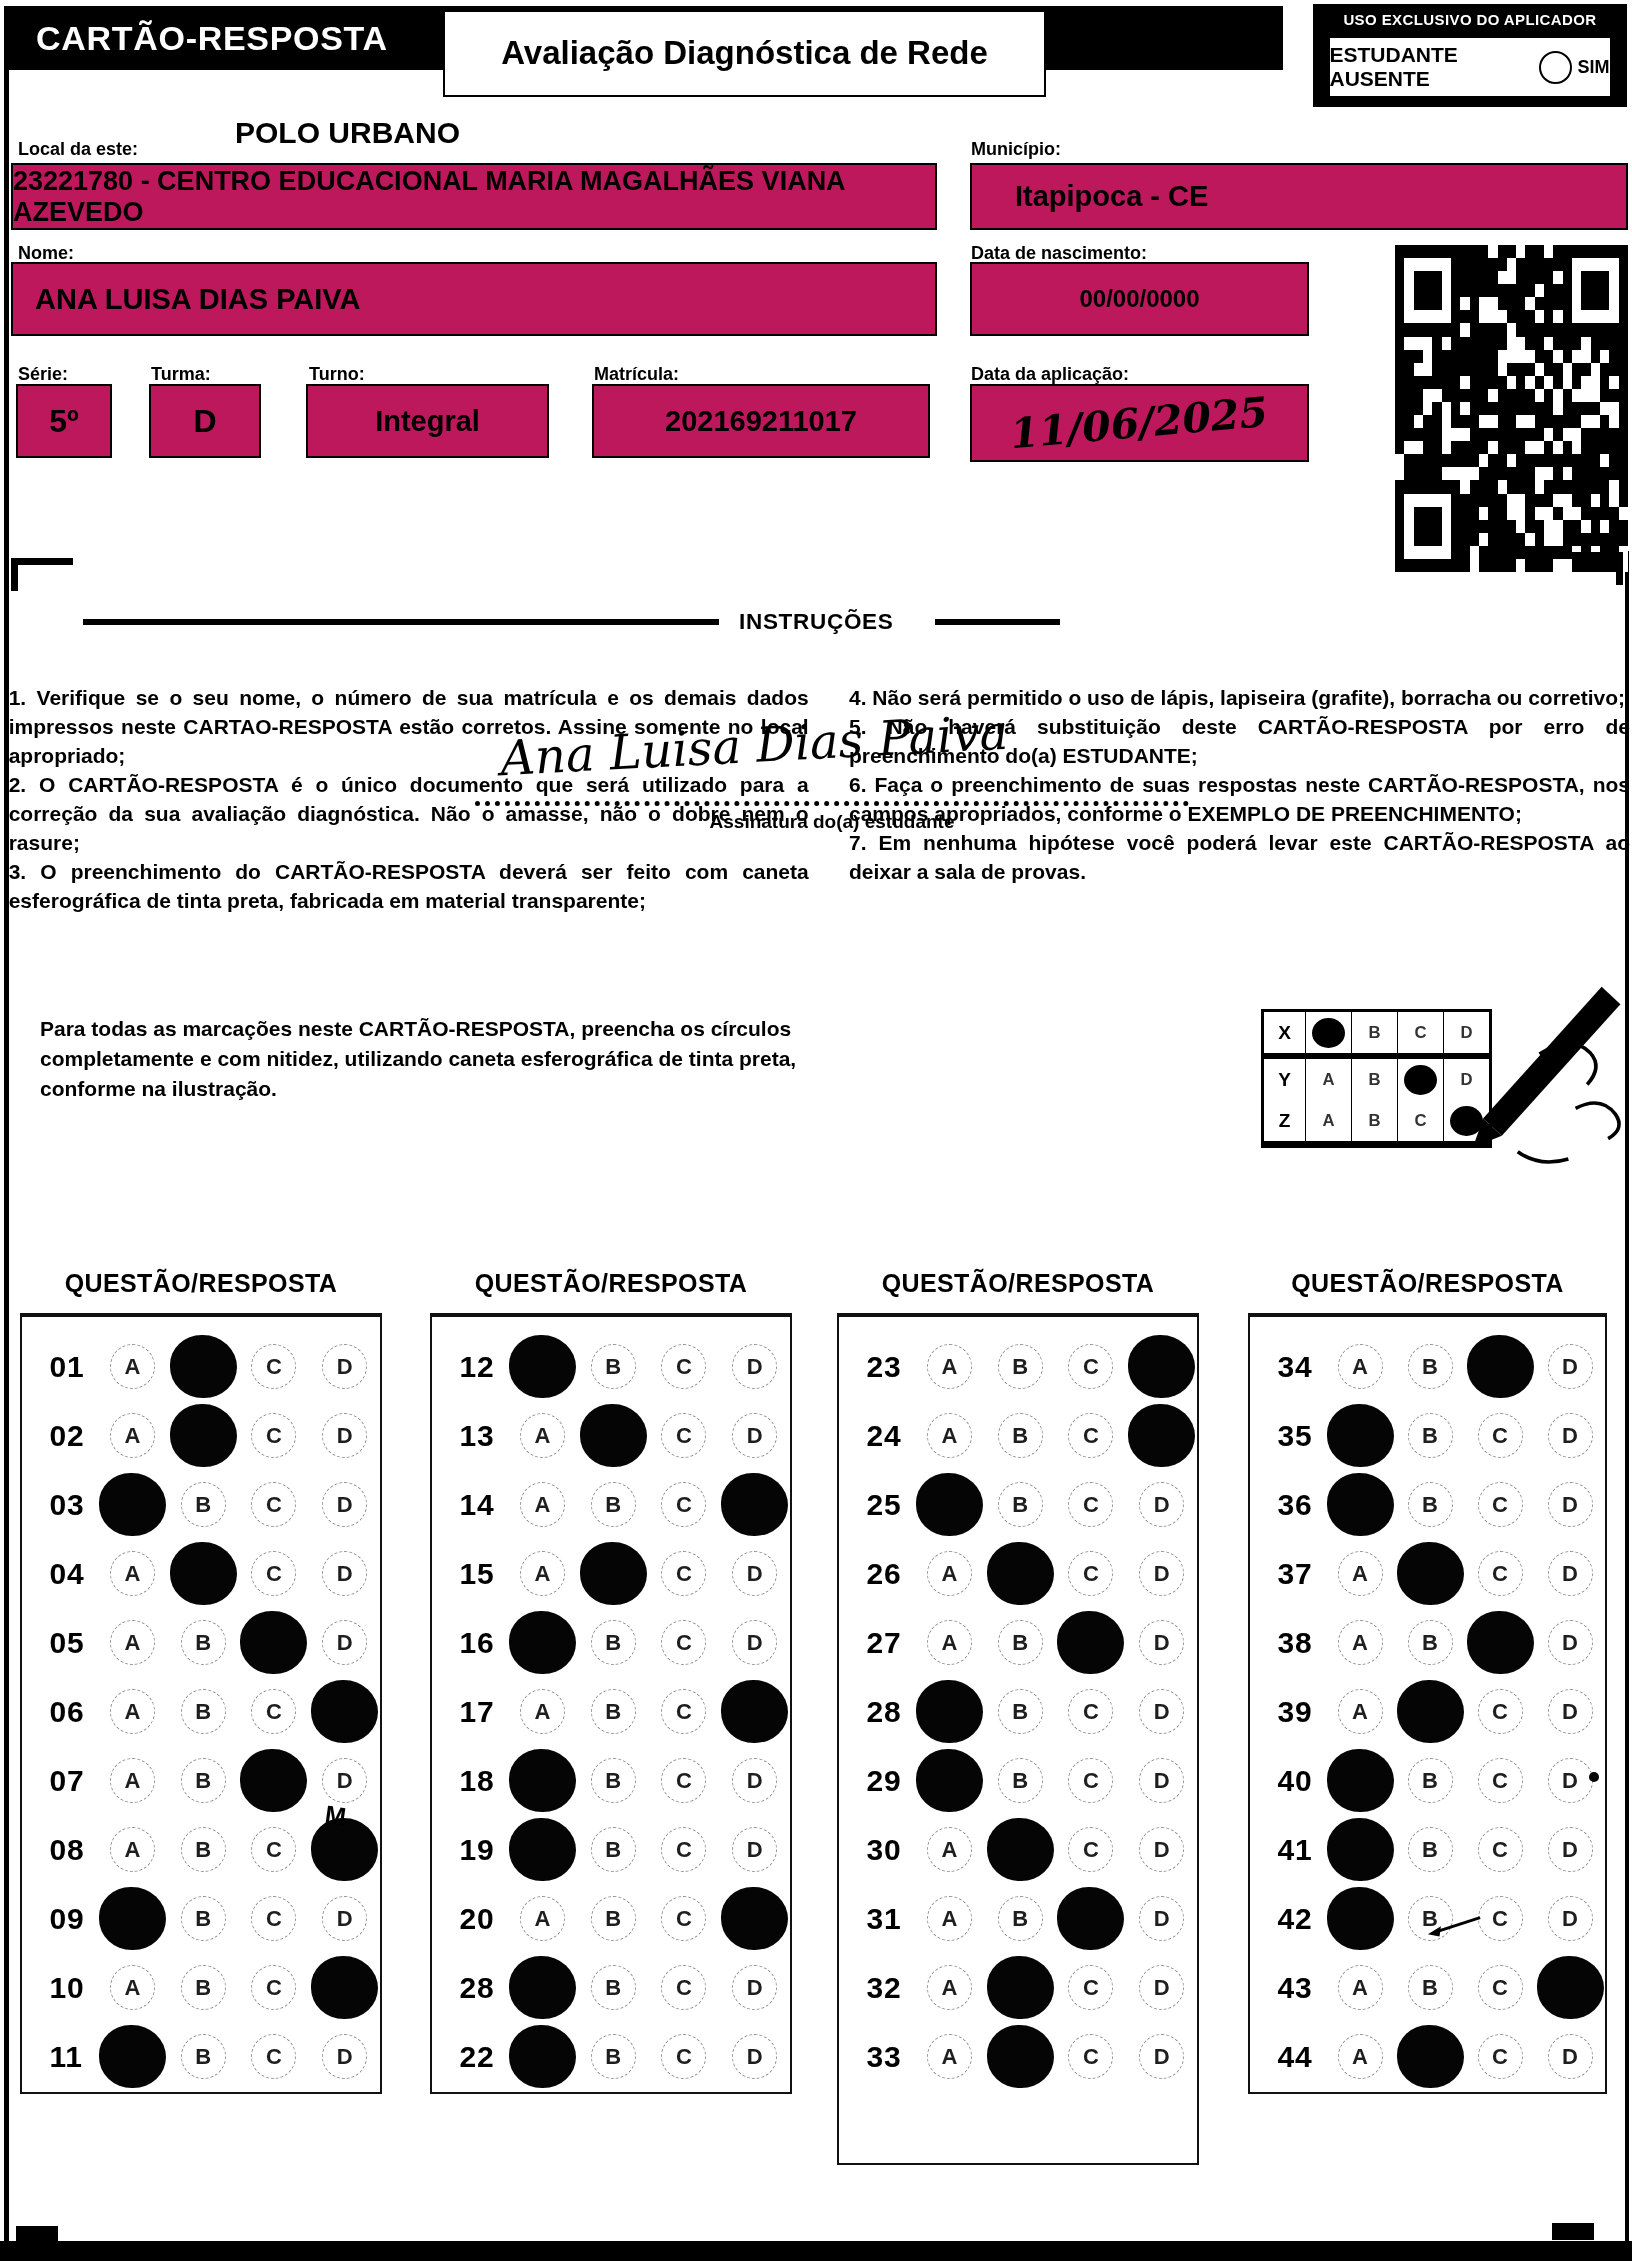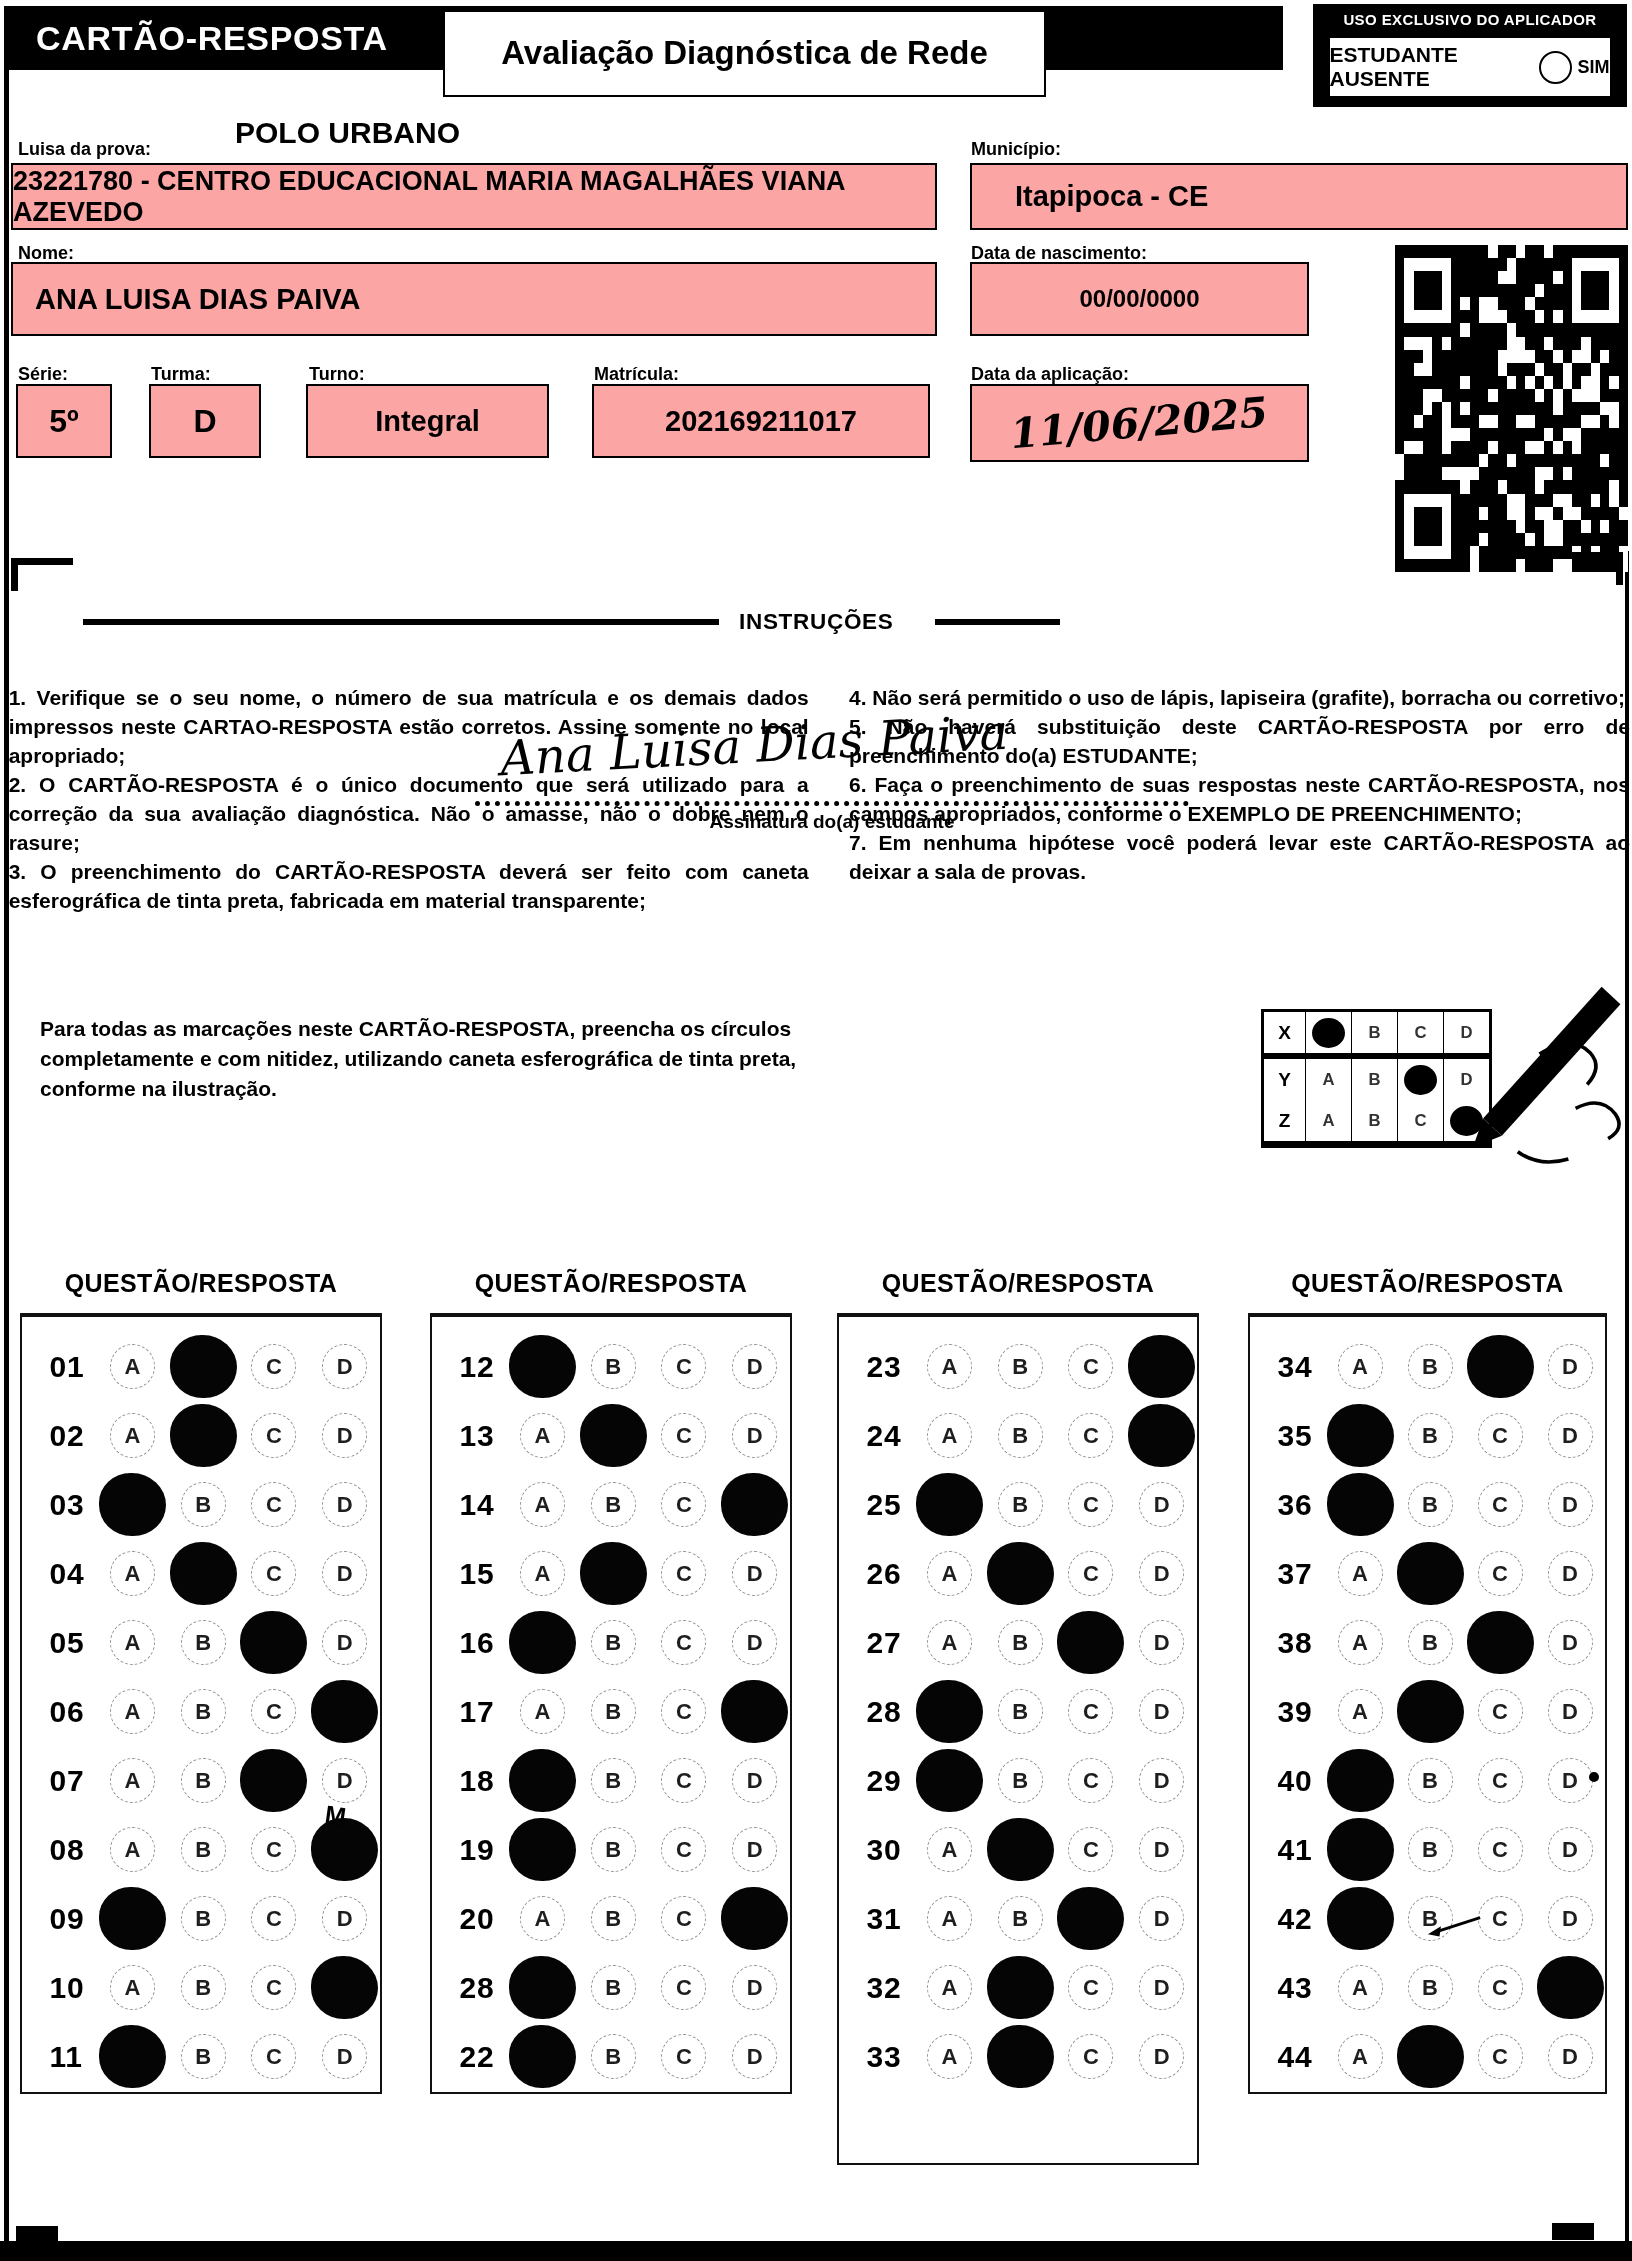"Luisa da prova:" div.abs { text: Luisa da prova -> Local da este }
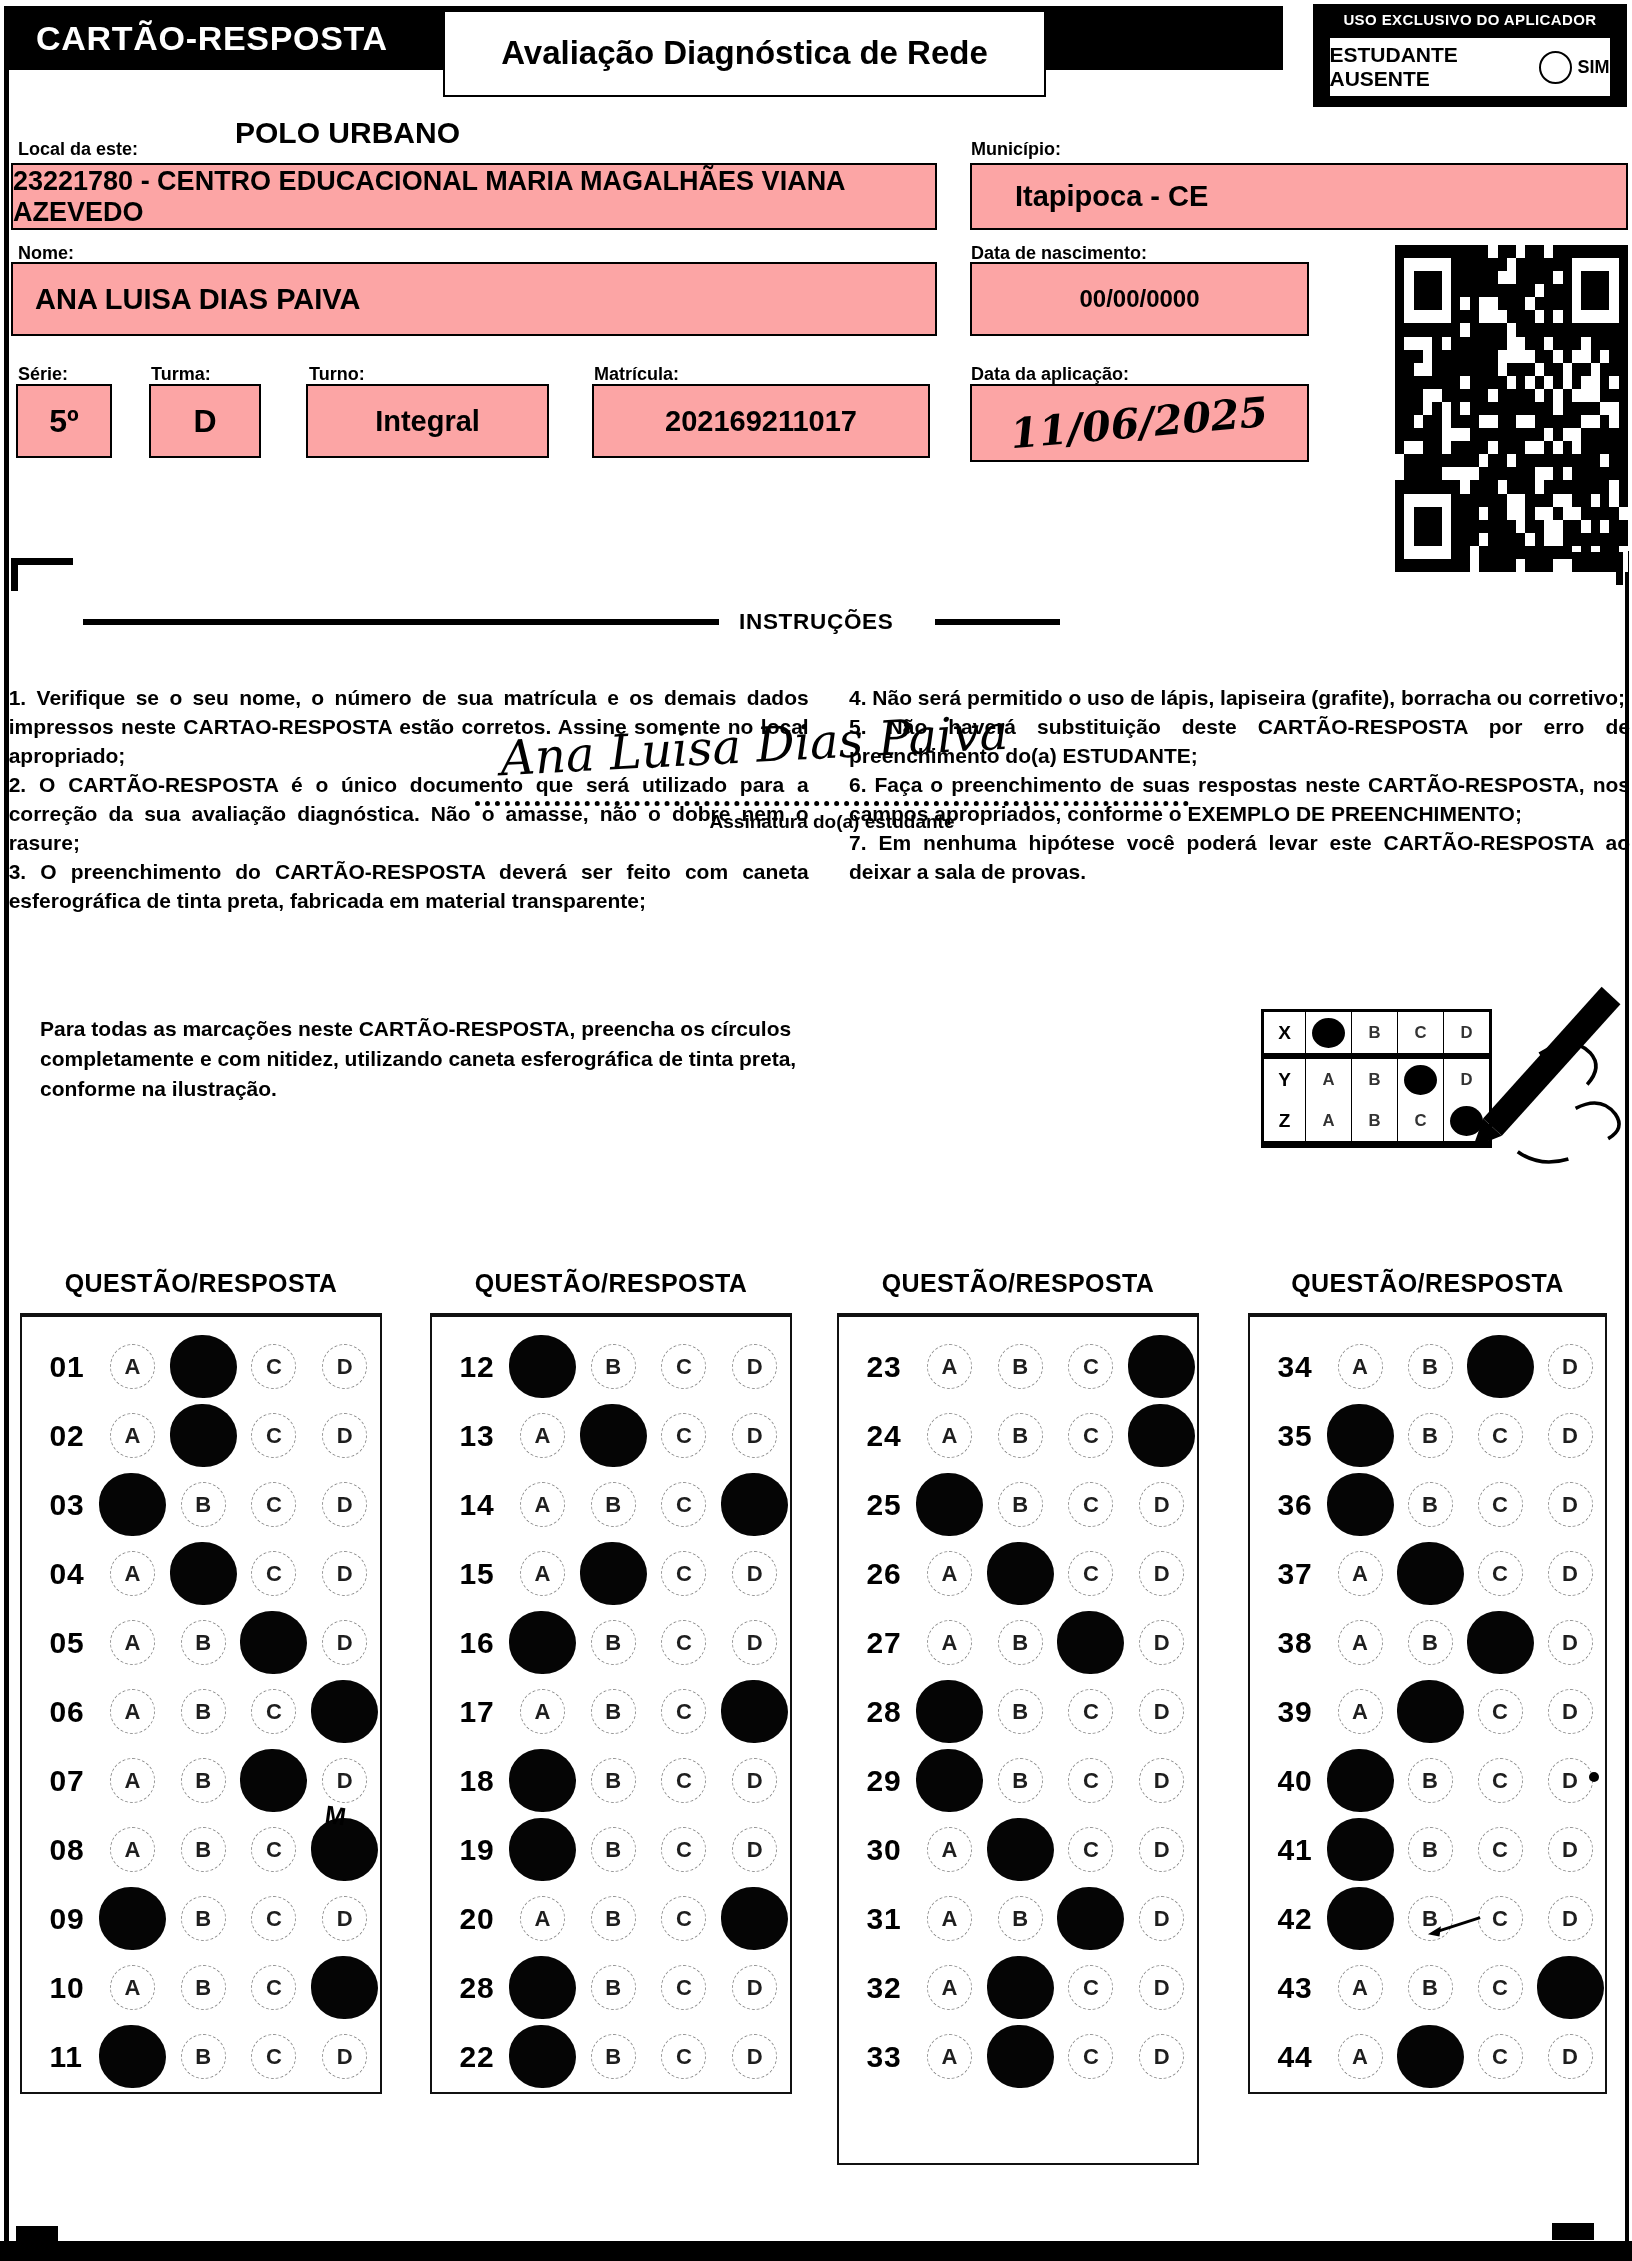"23221780 - CENTRO EDUCACIONAL MARIA" .fbox { background: #fca5a5 -> #be185d }
